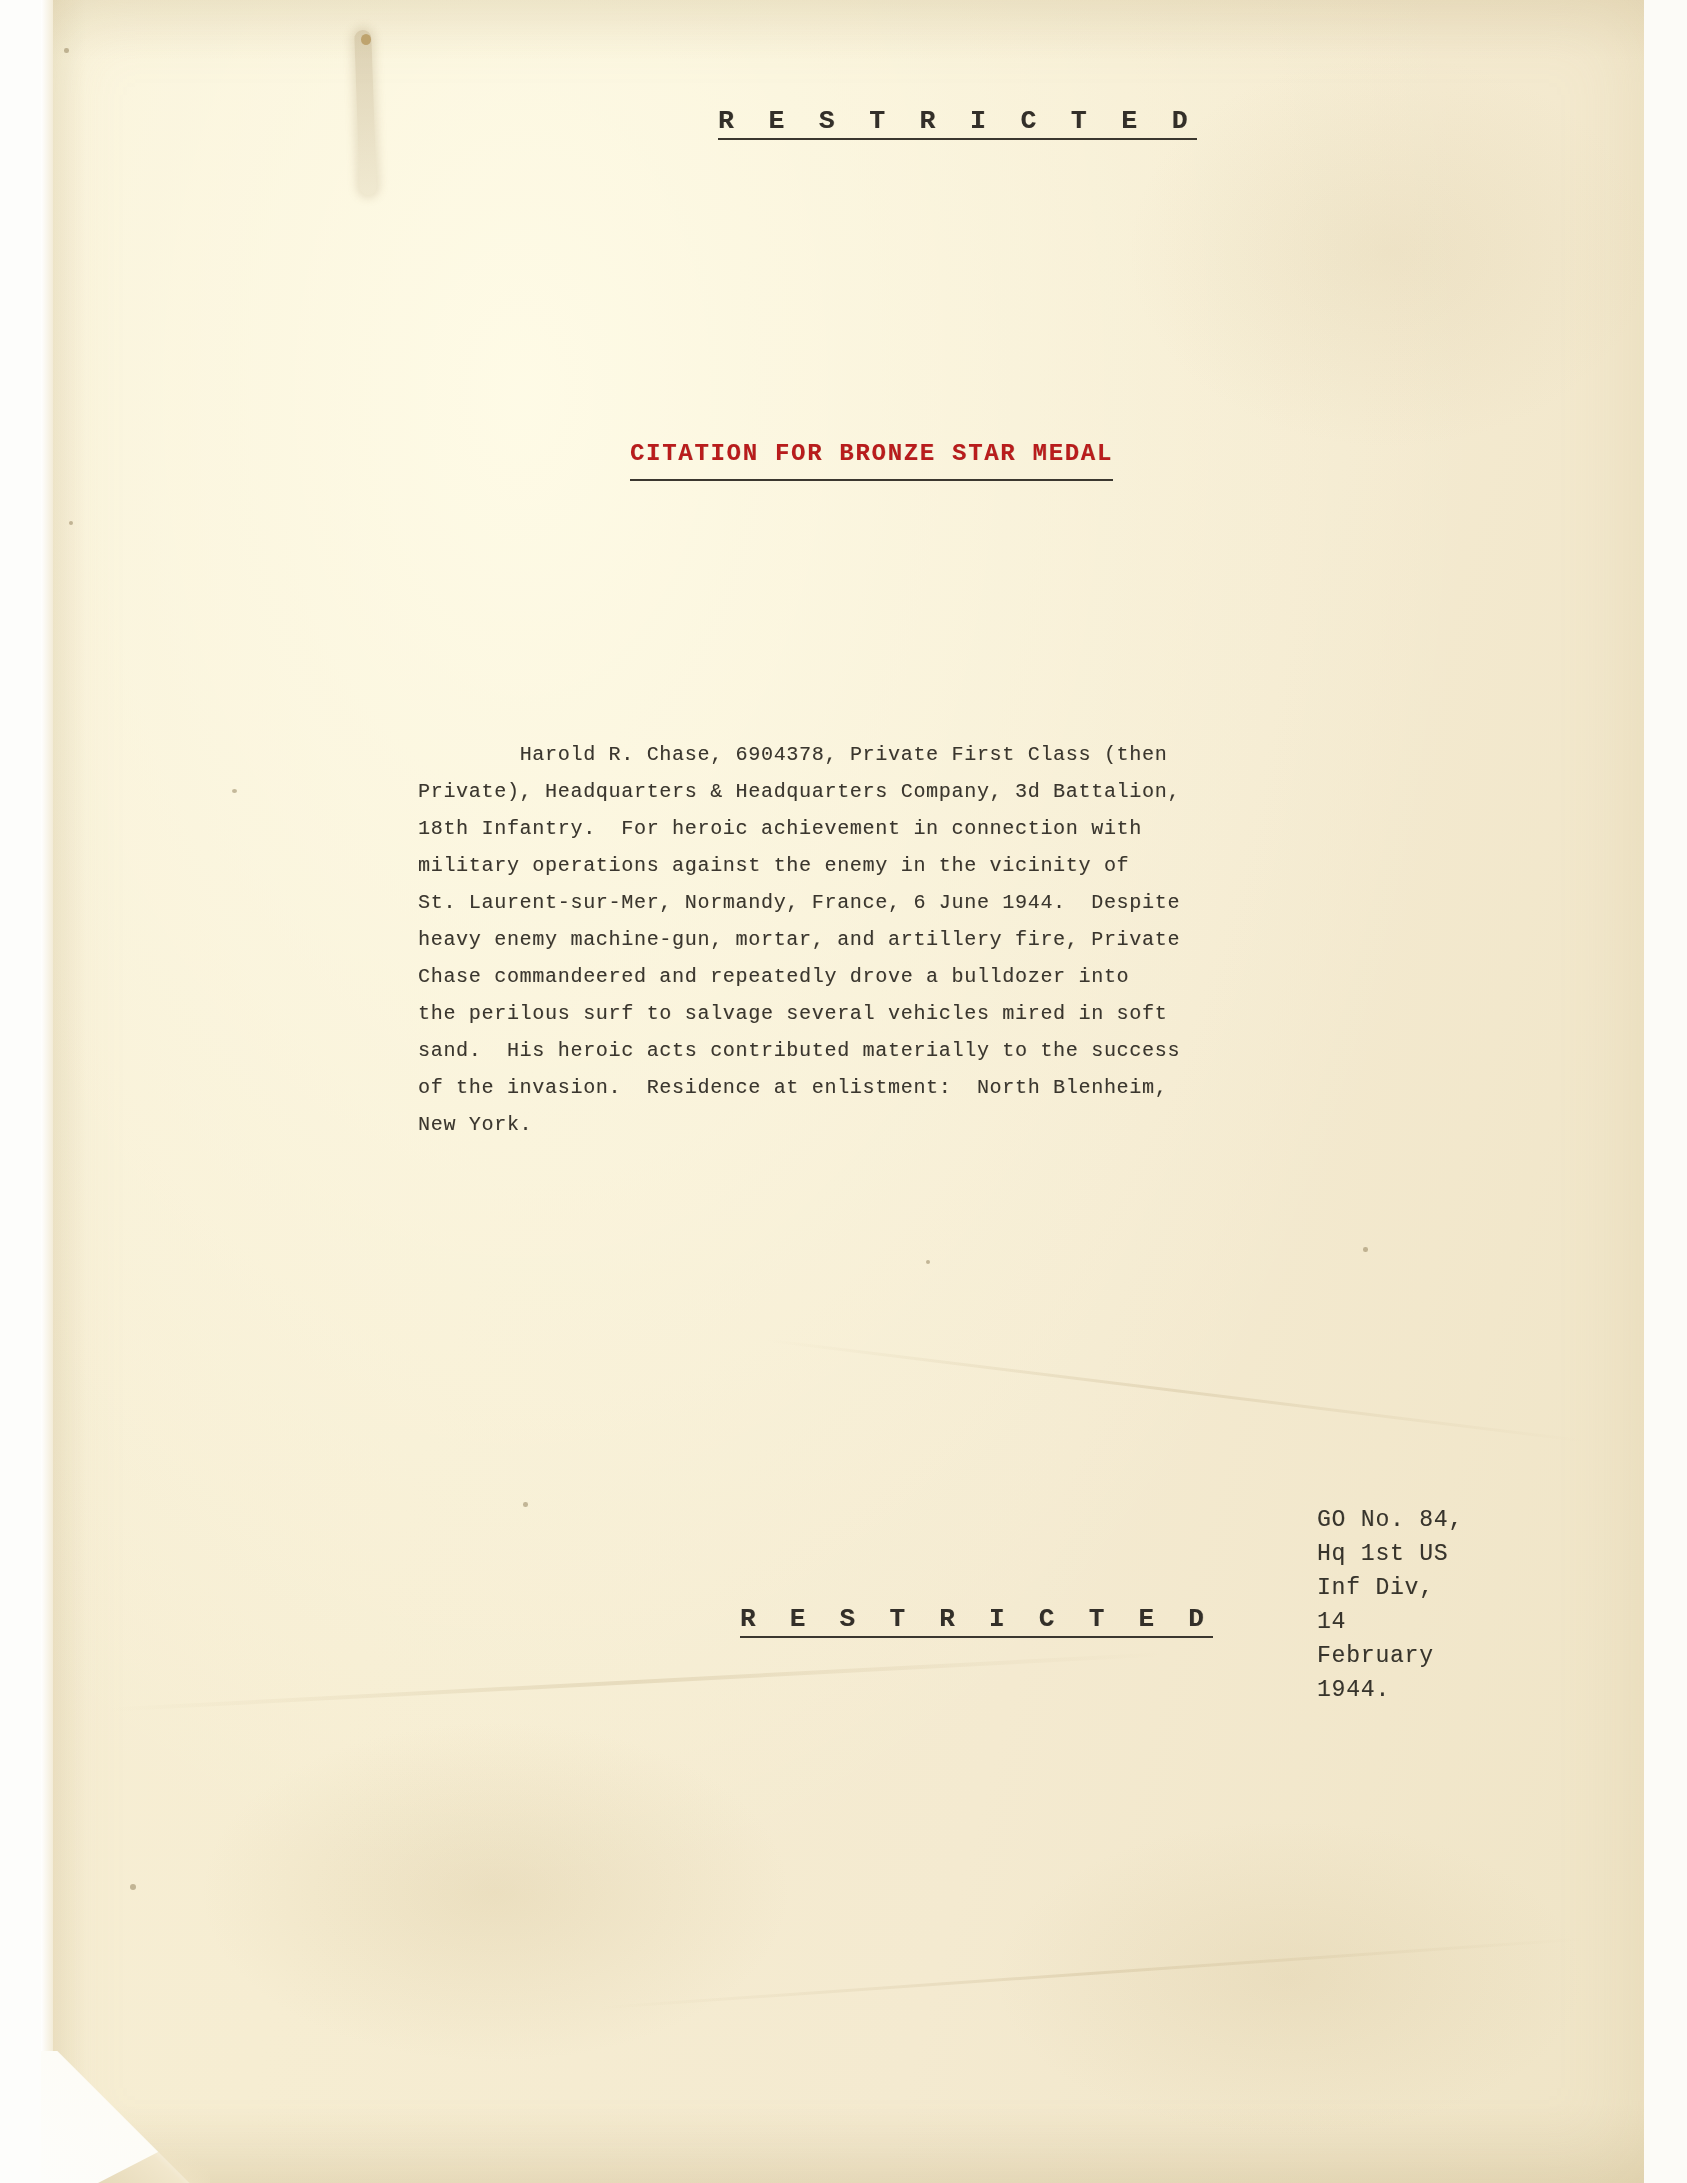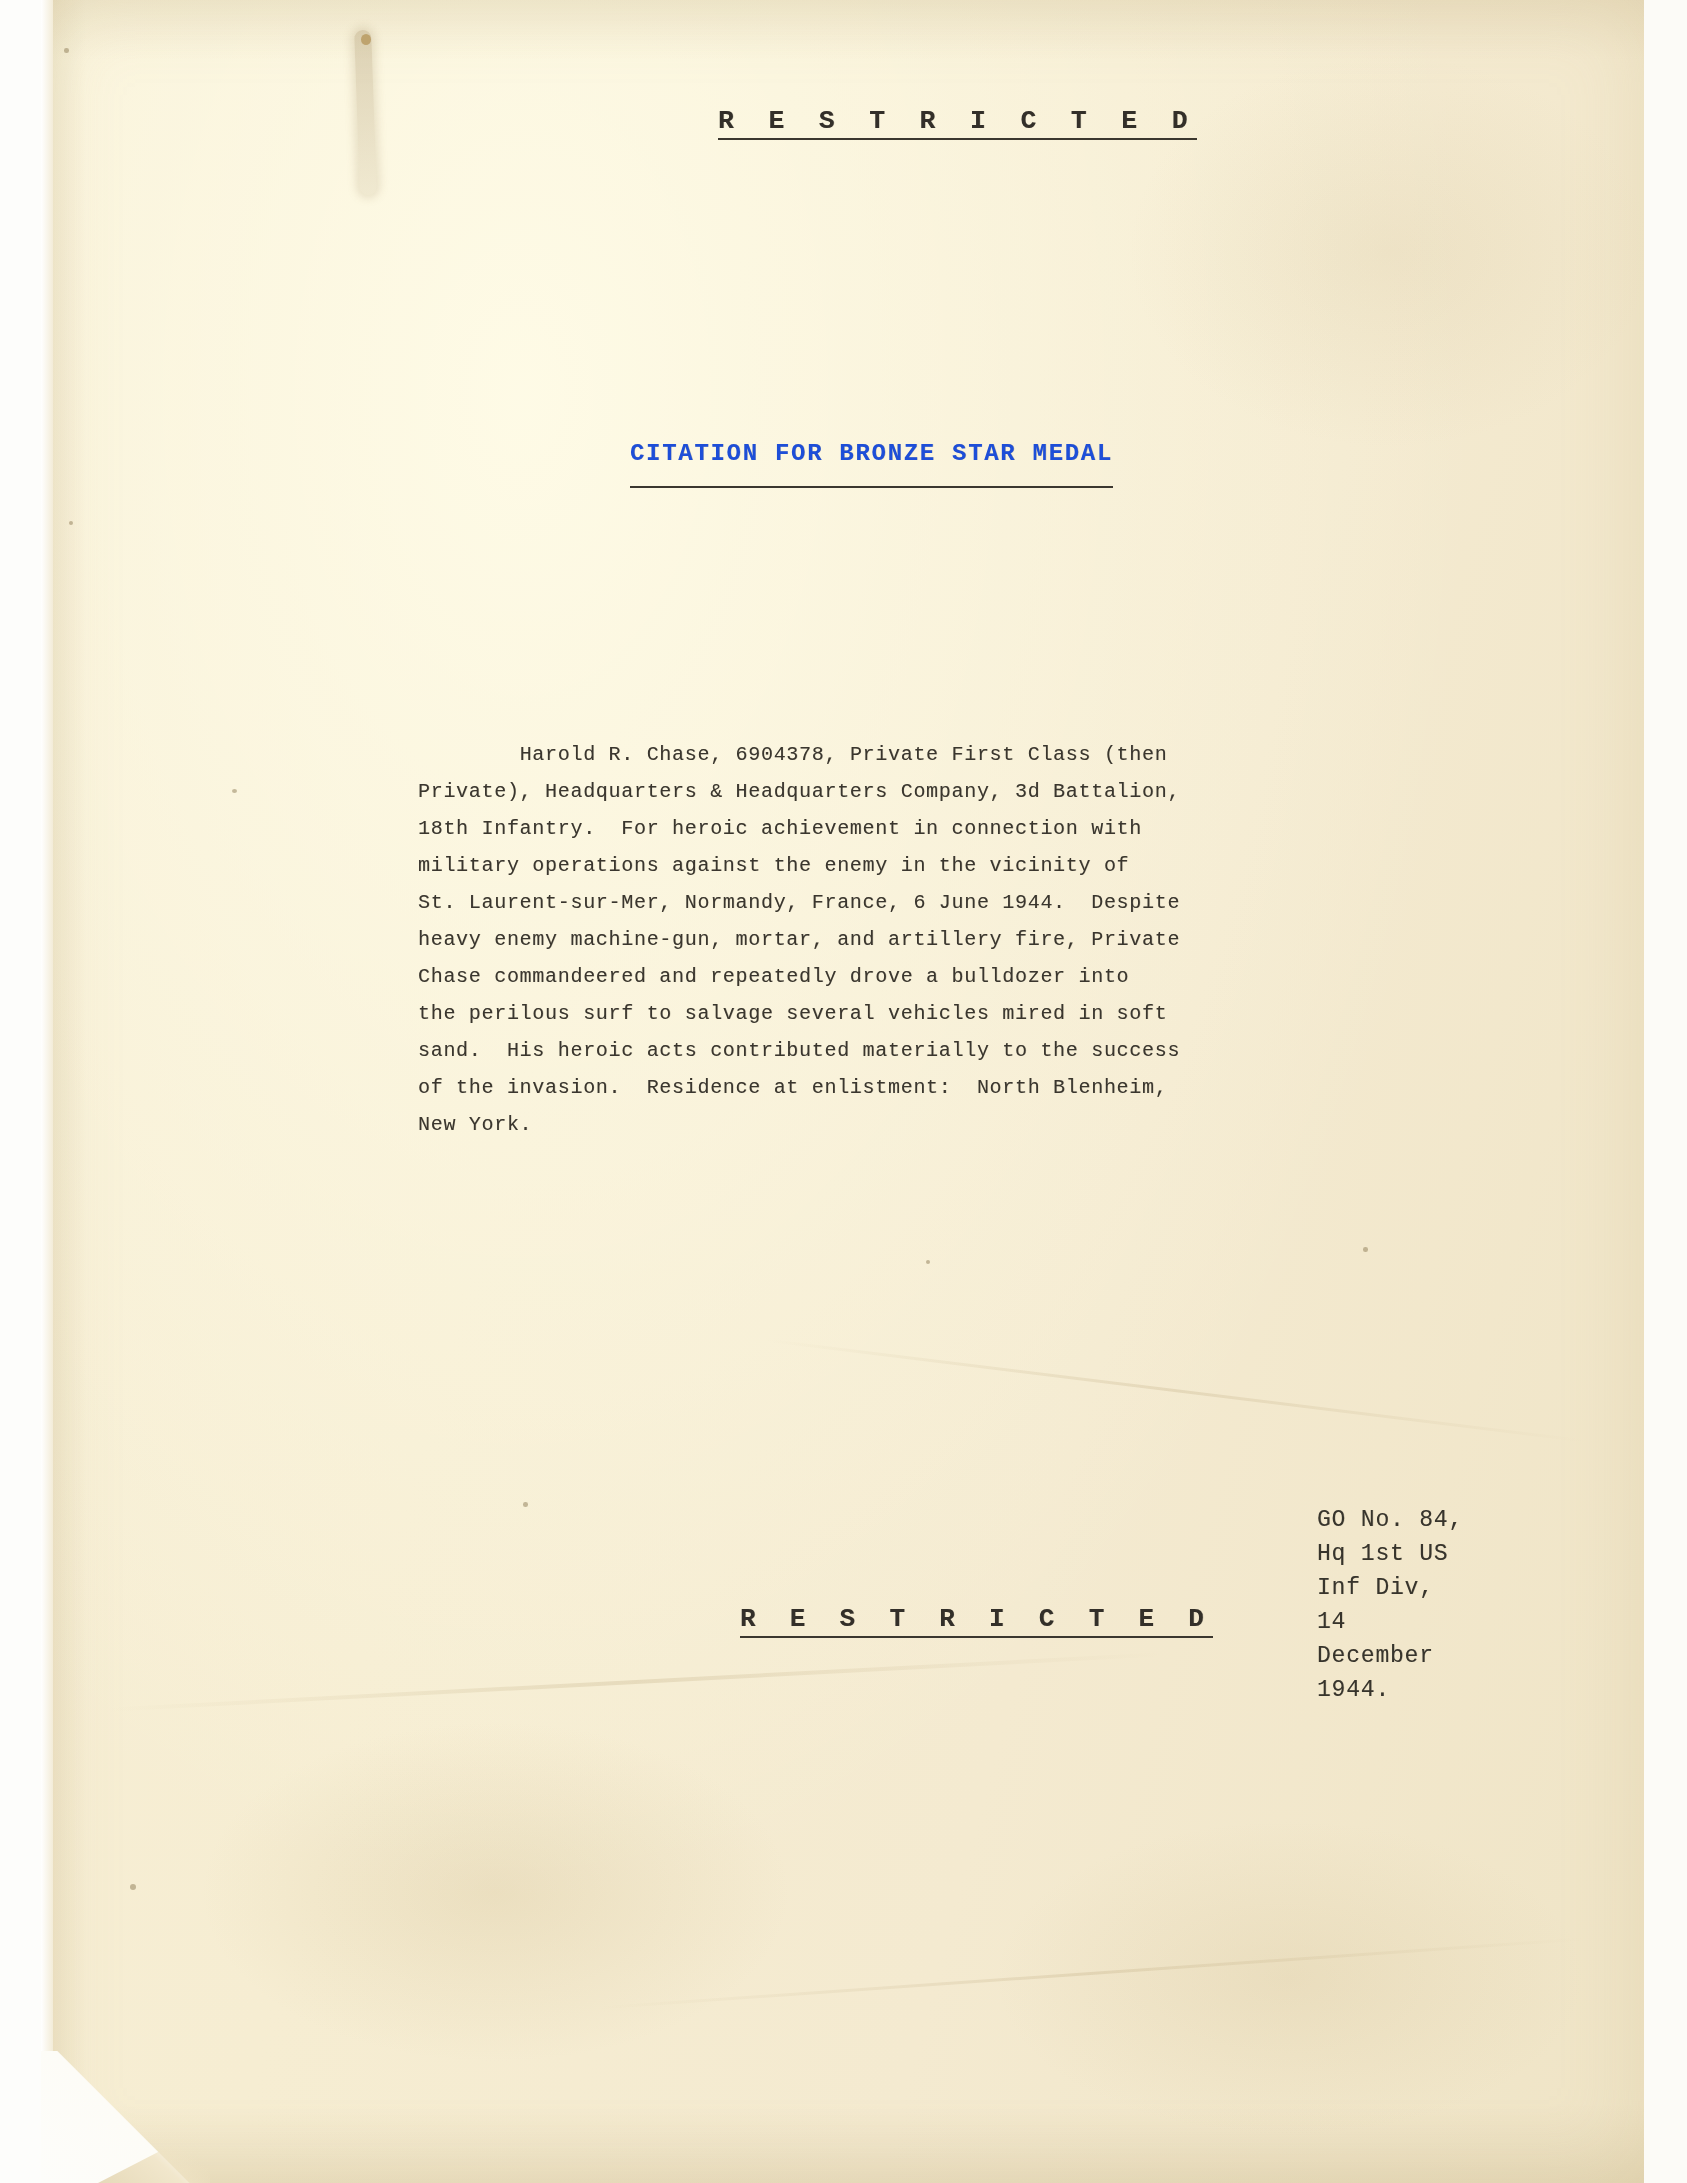"CITATION FOR BRONZE STAR MEDAL" #doc-title { color: #1d4ed8 -> #b91c1c; padding-bottom: 19px -> 12px }
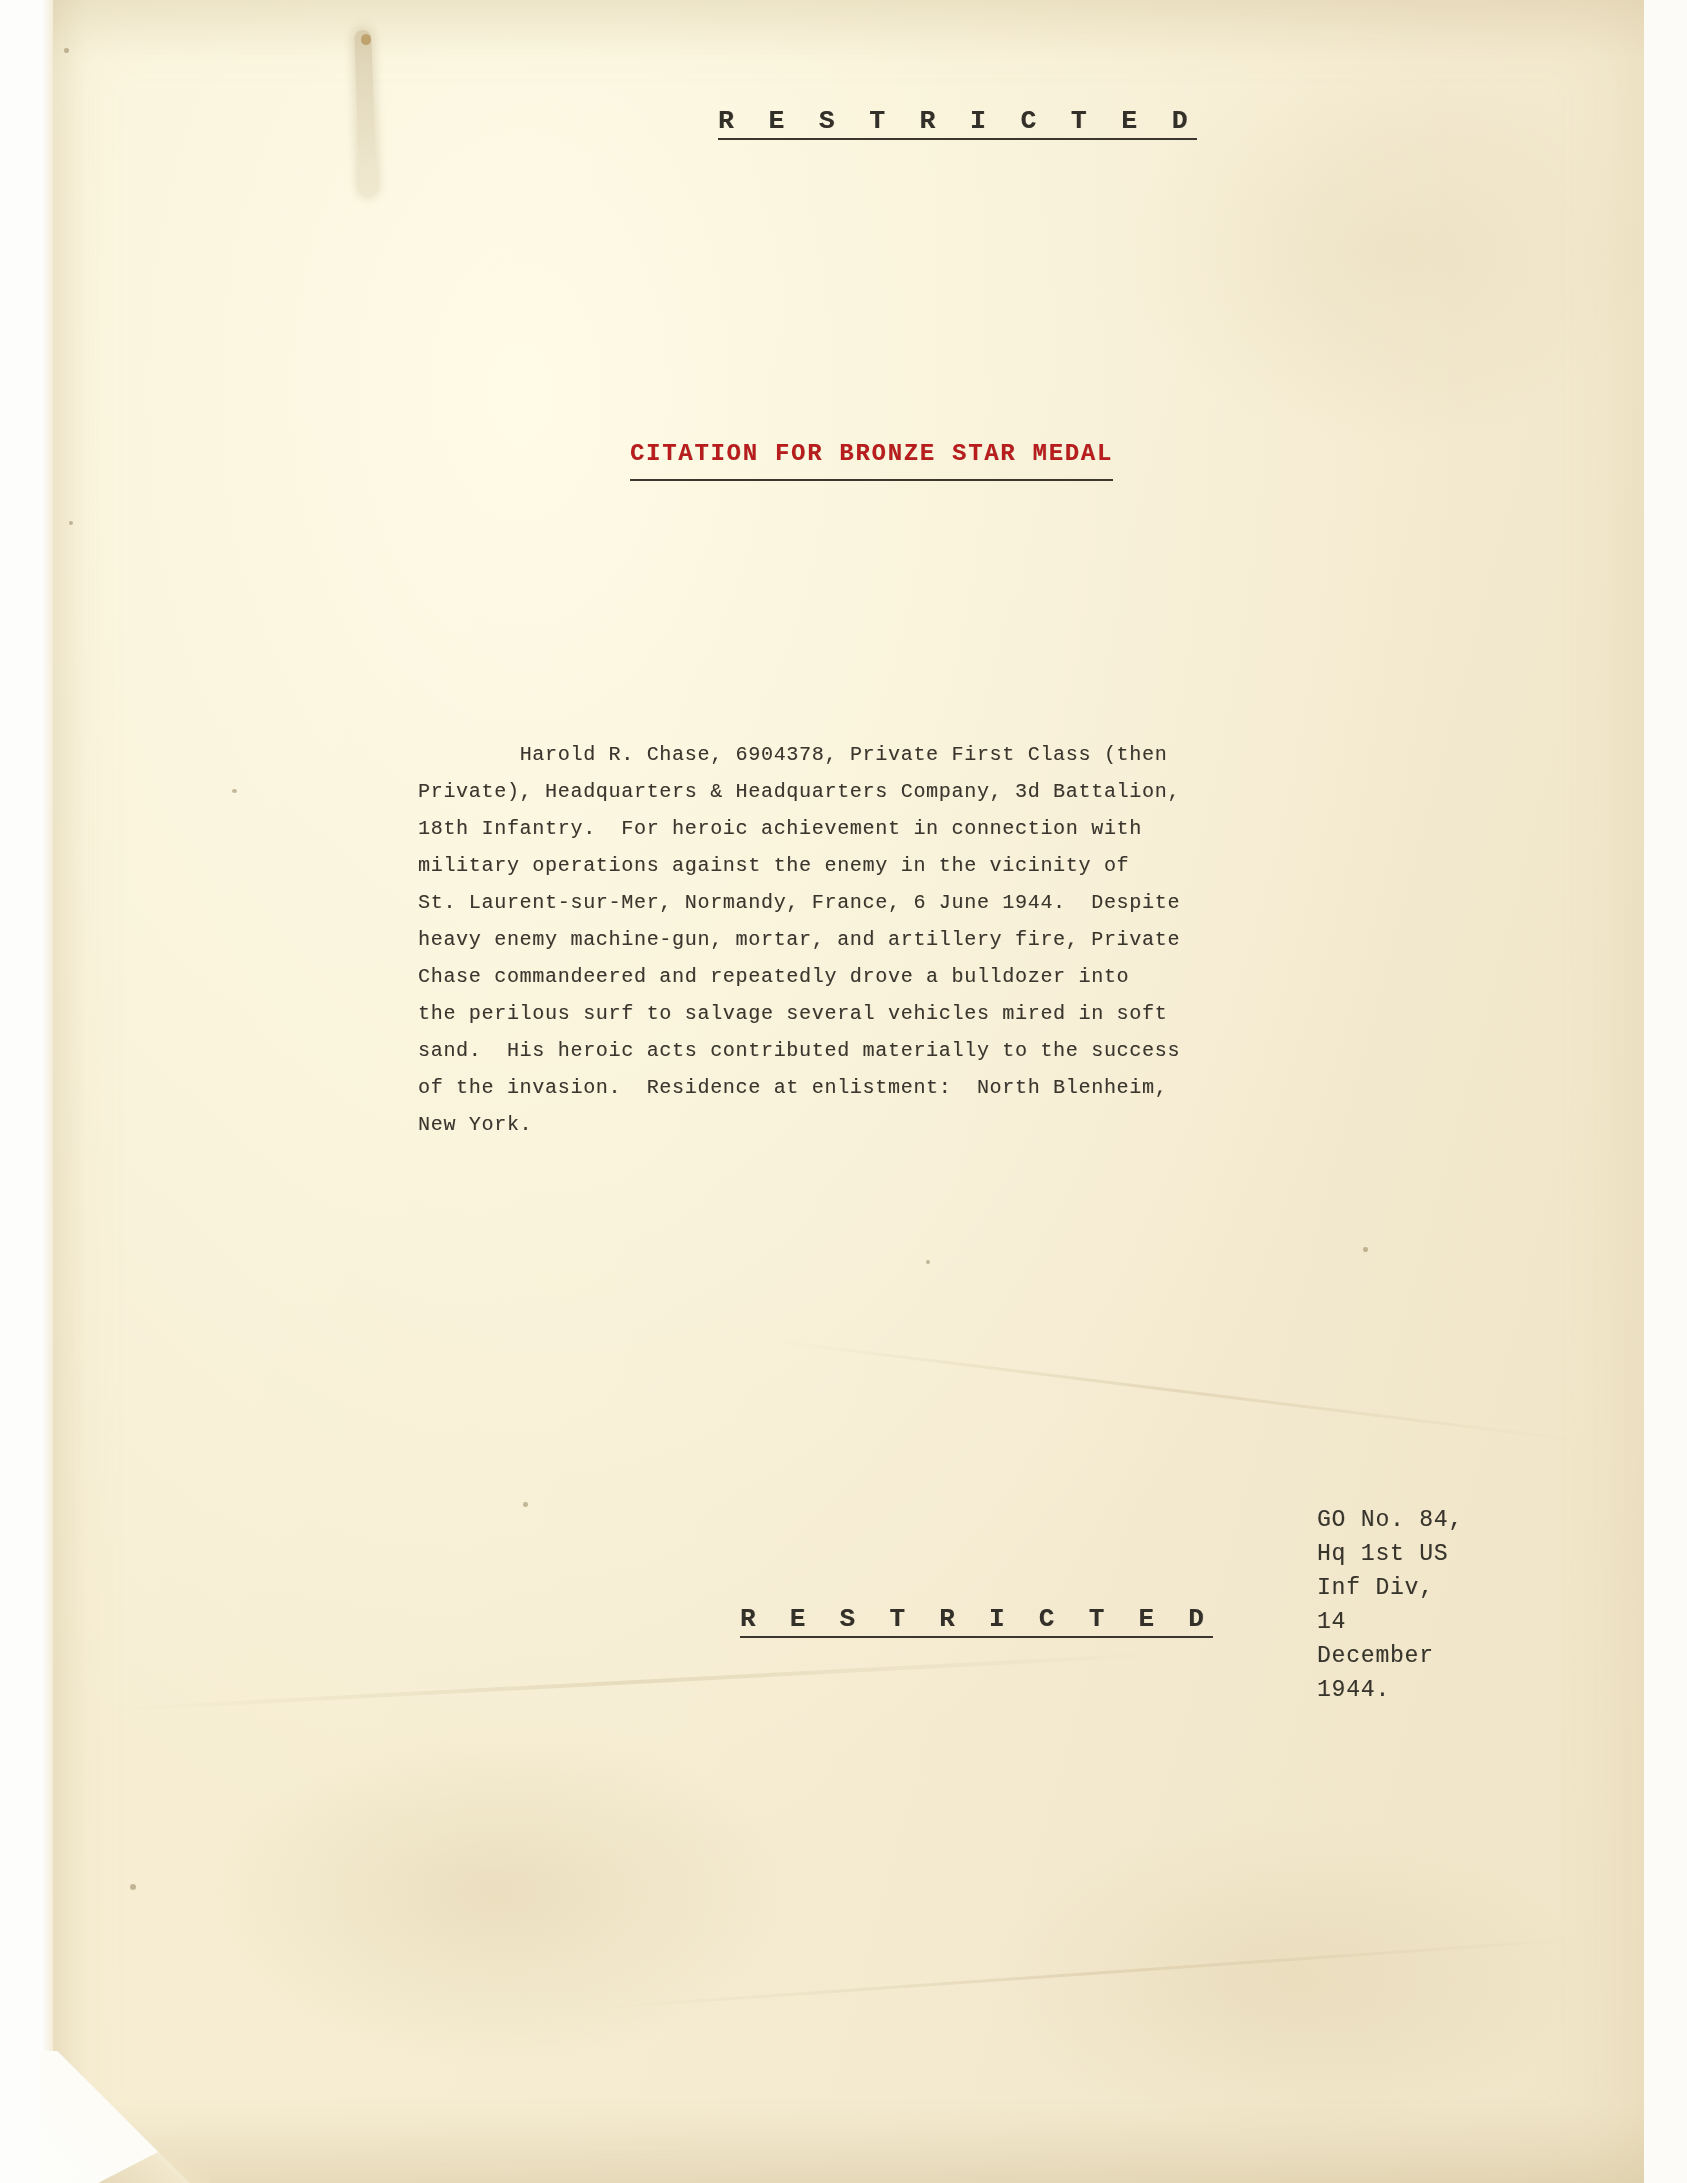"GO No. 84," div.typed { text: December -> February }
